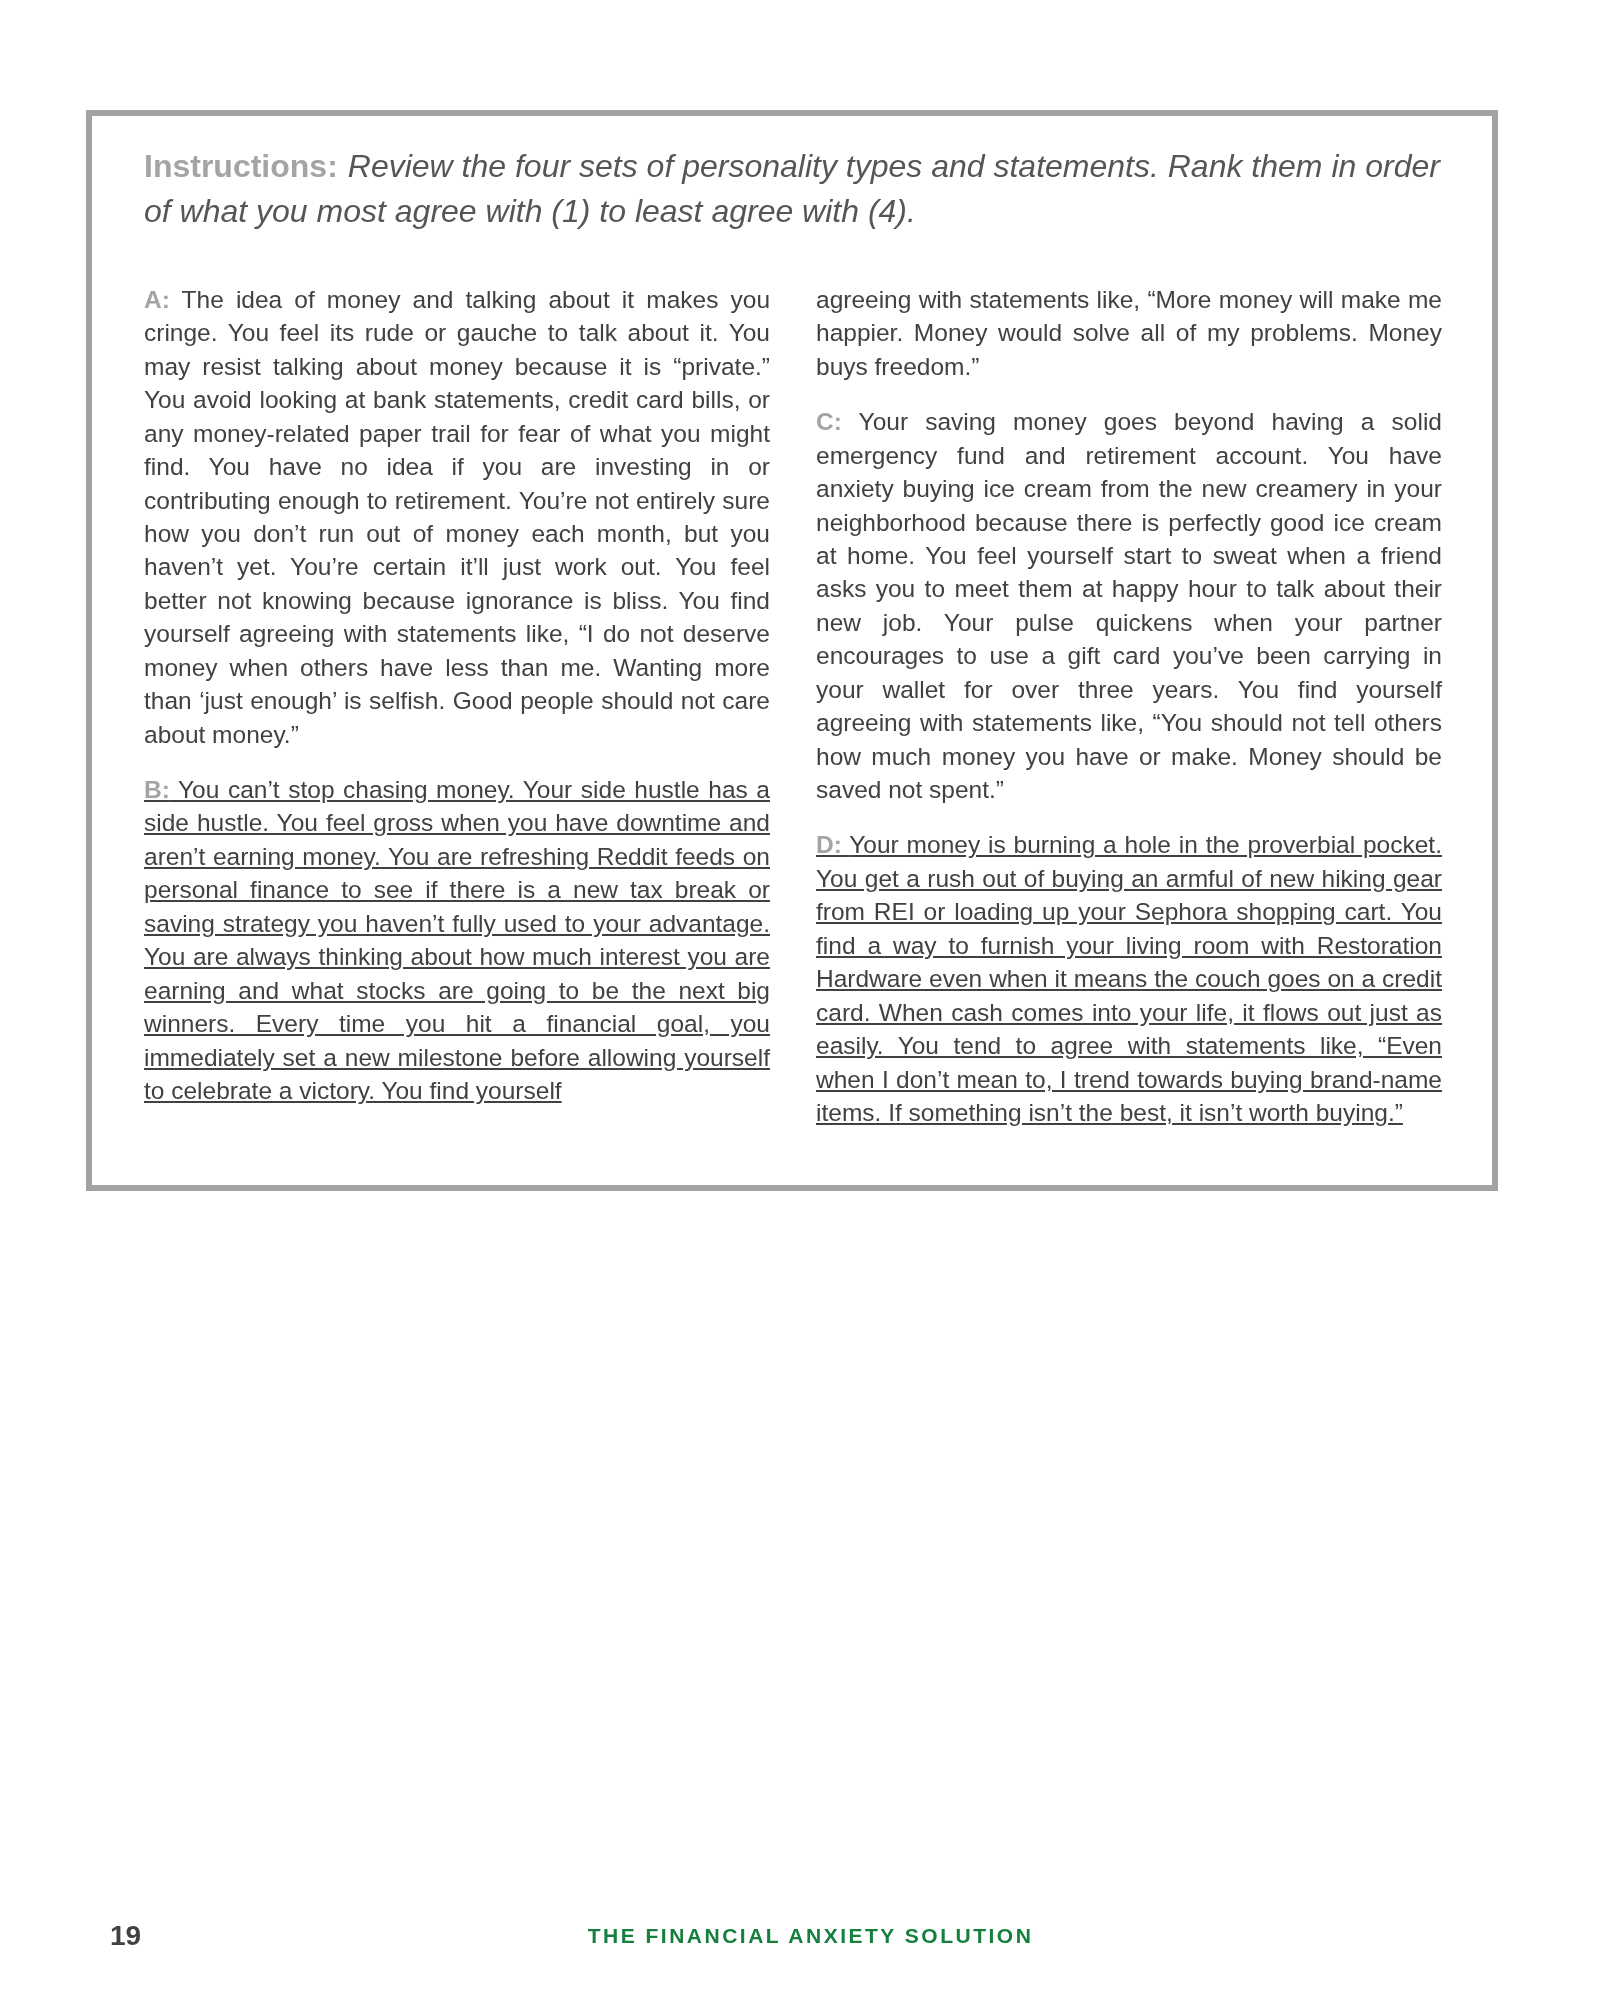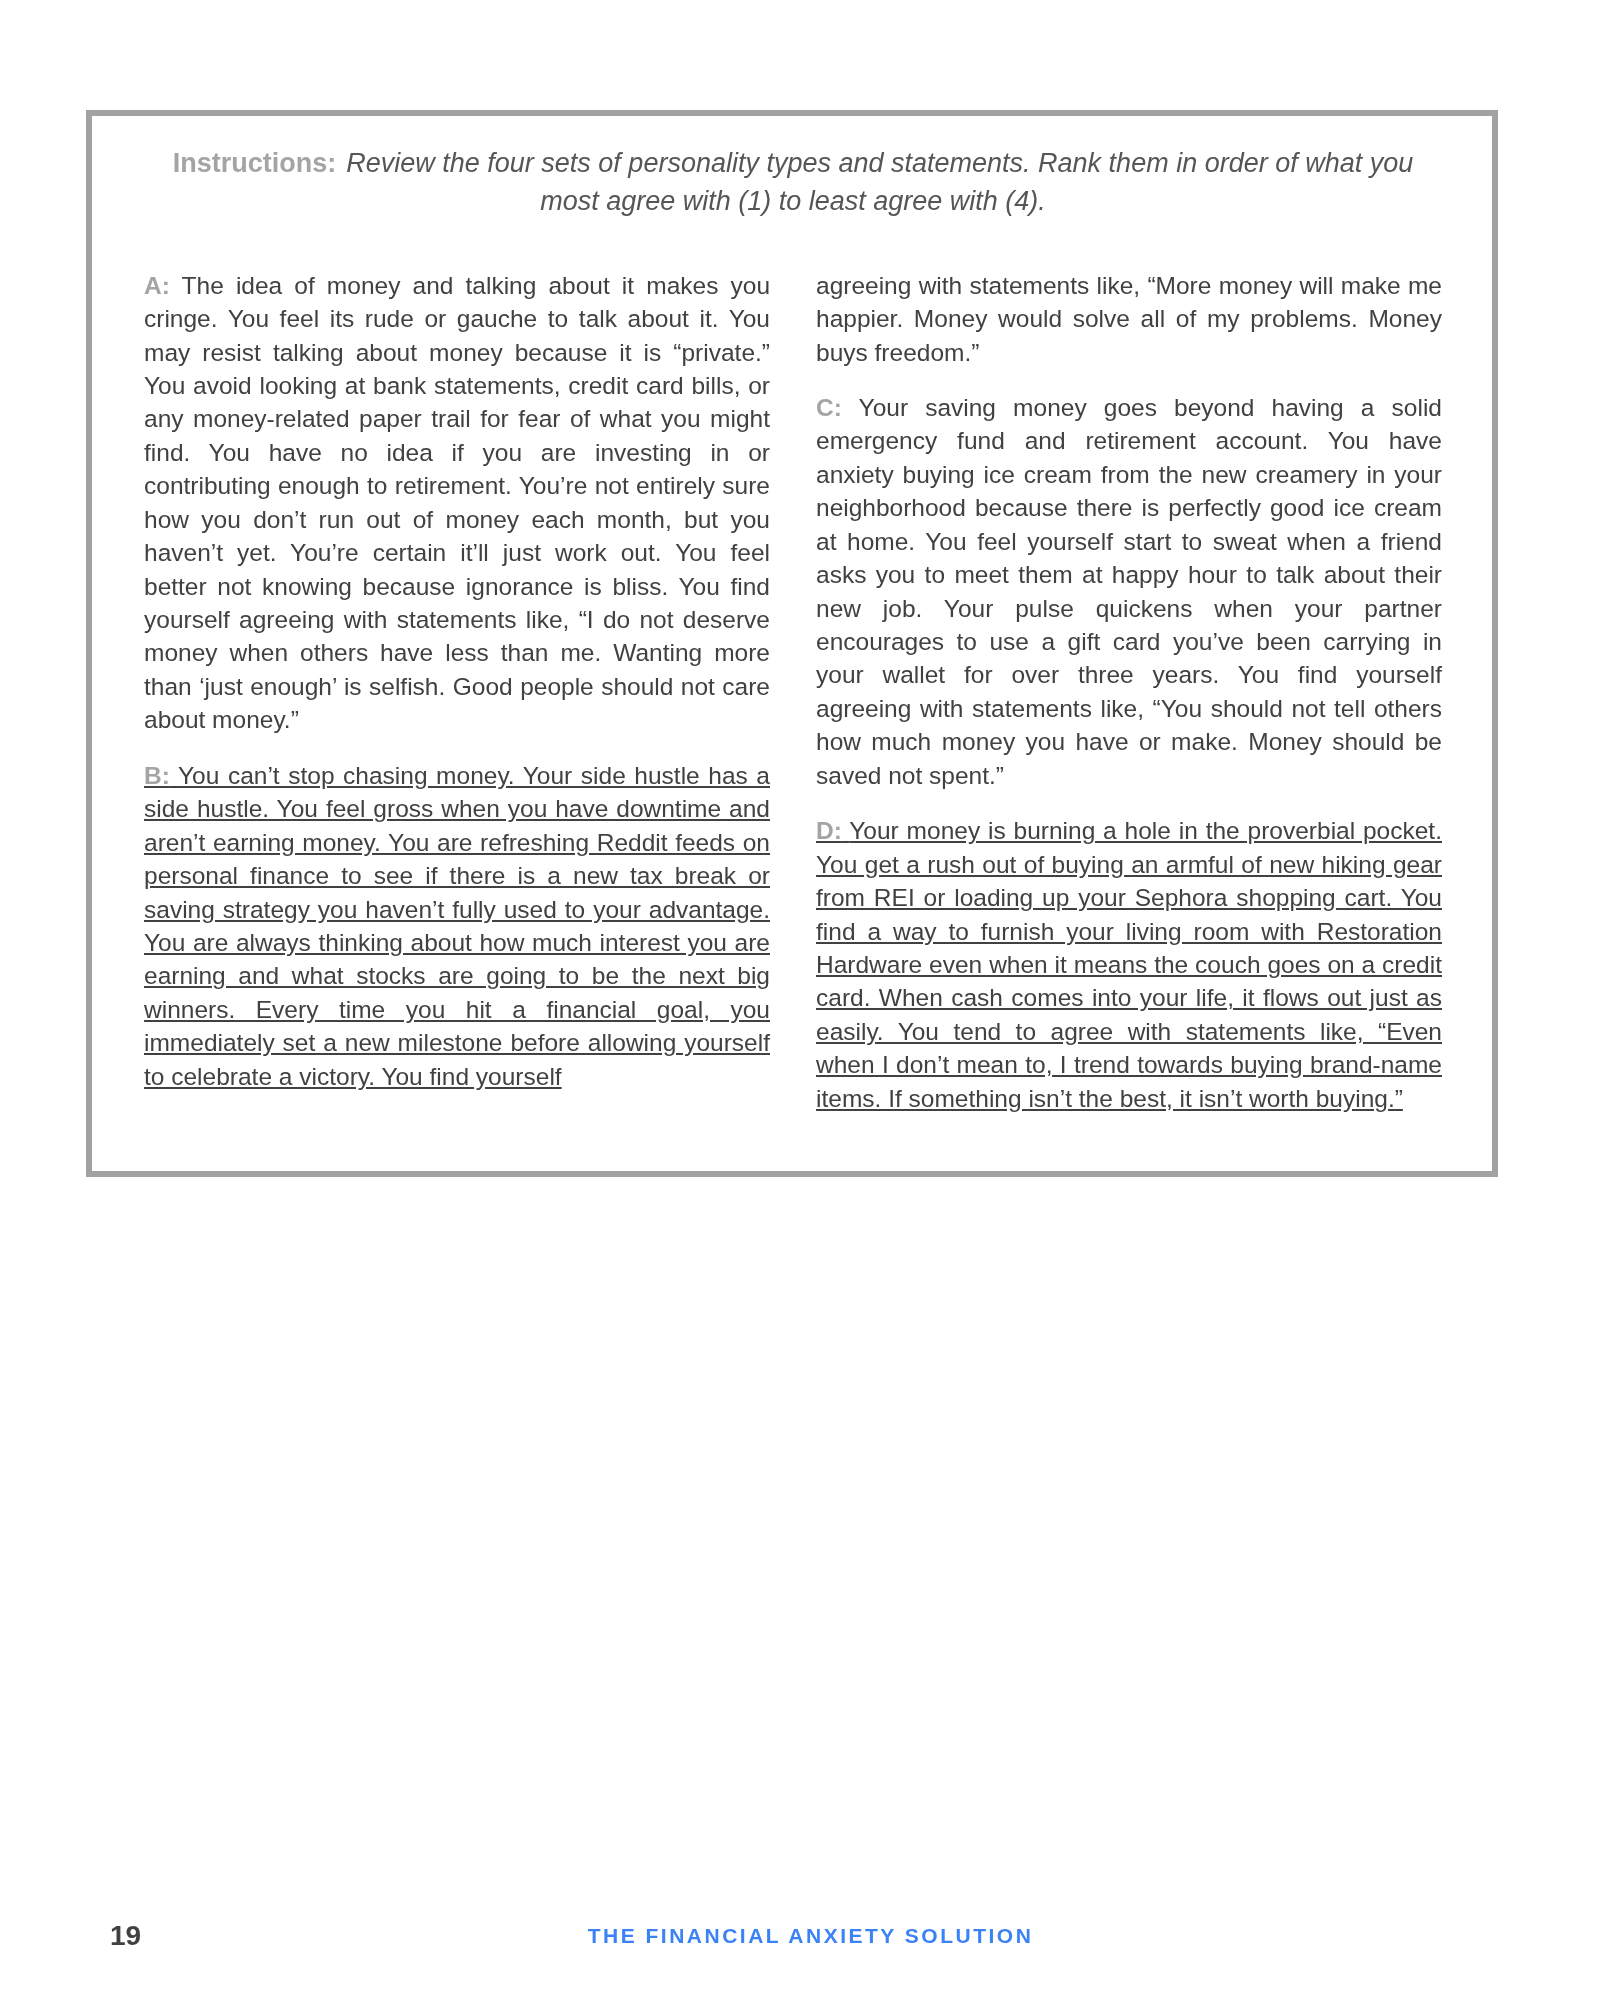"Instructions: Review the four sets" .instructions { font-size: 27px -> 32px; text-align: center -> none }
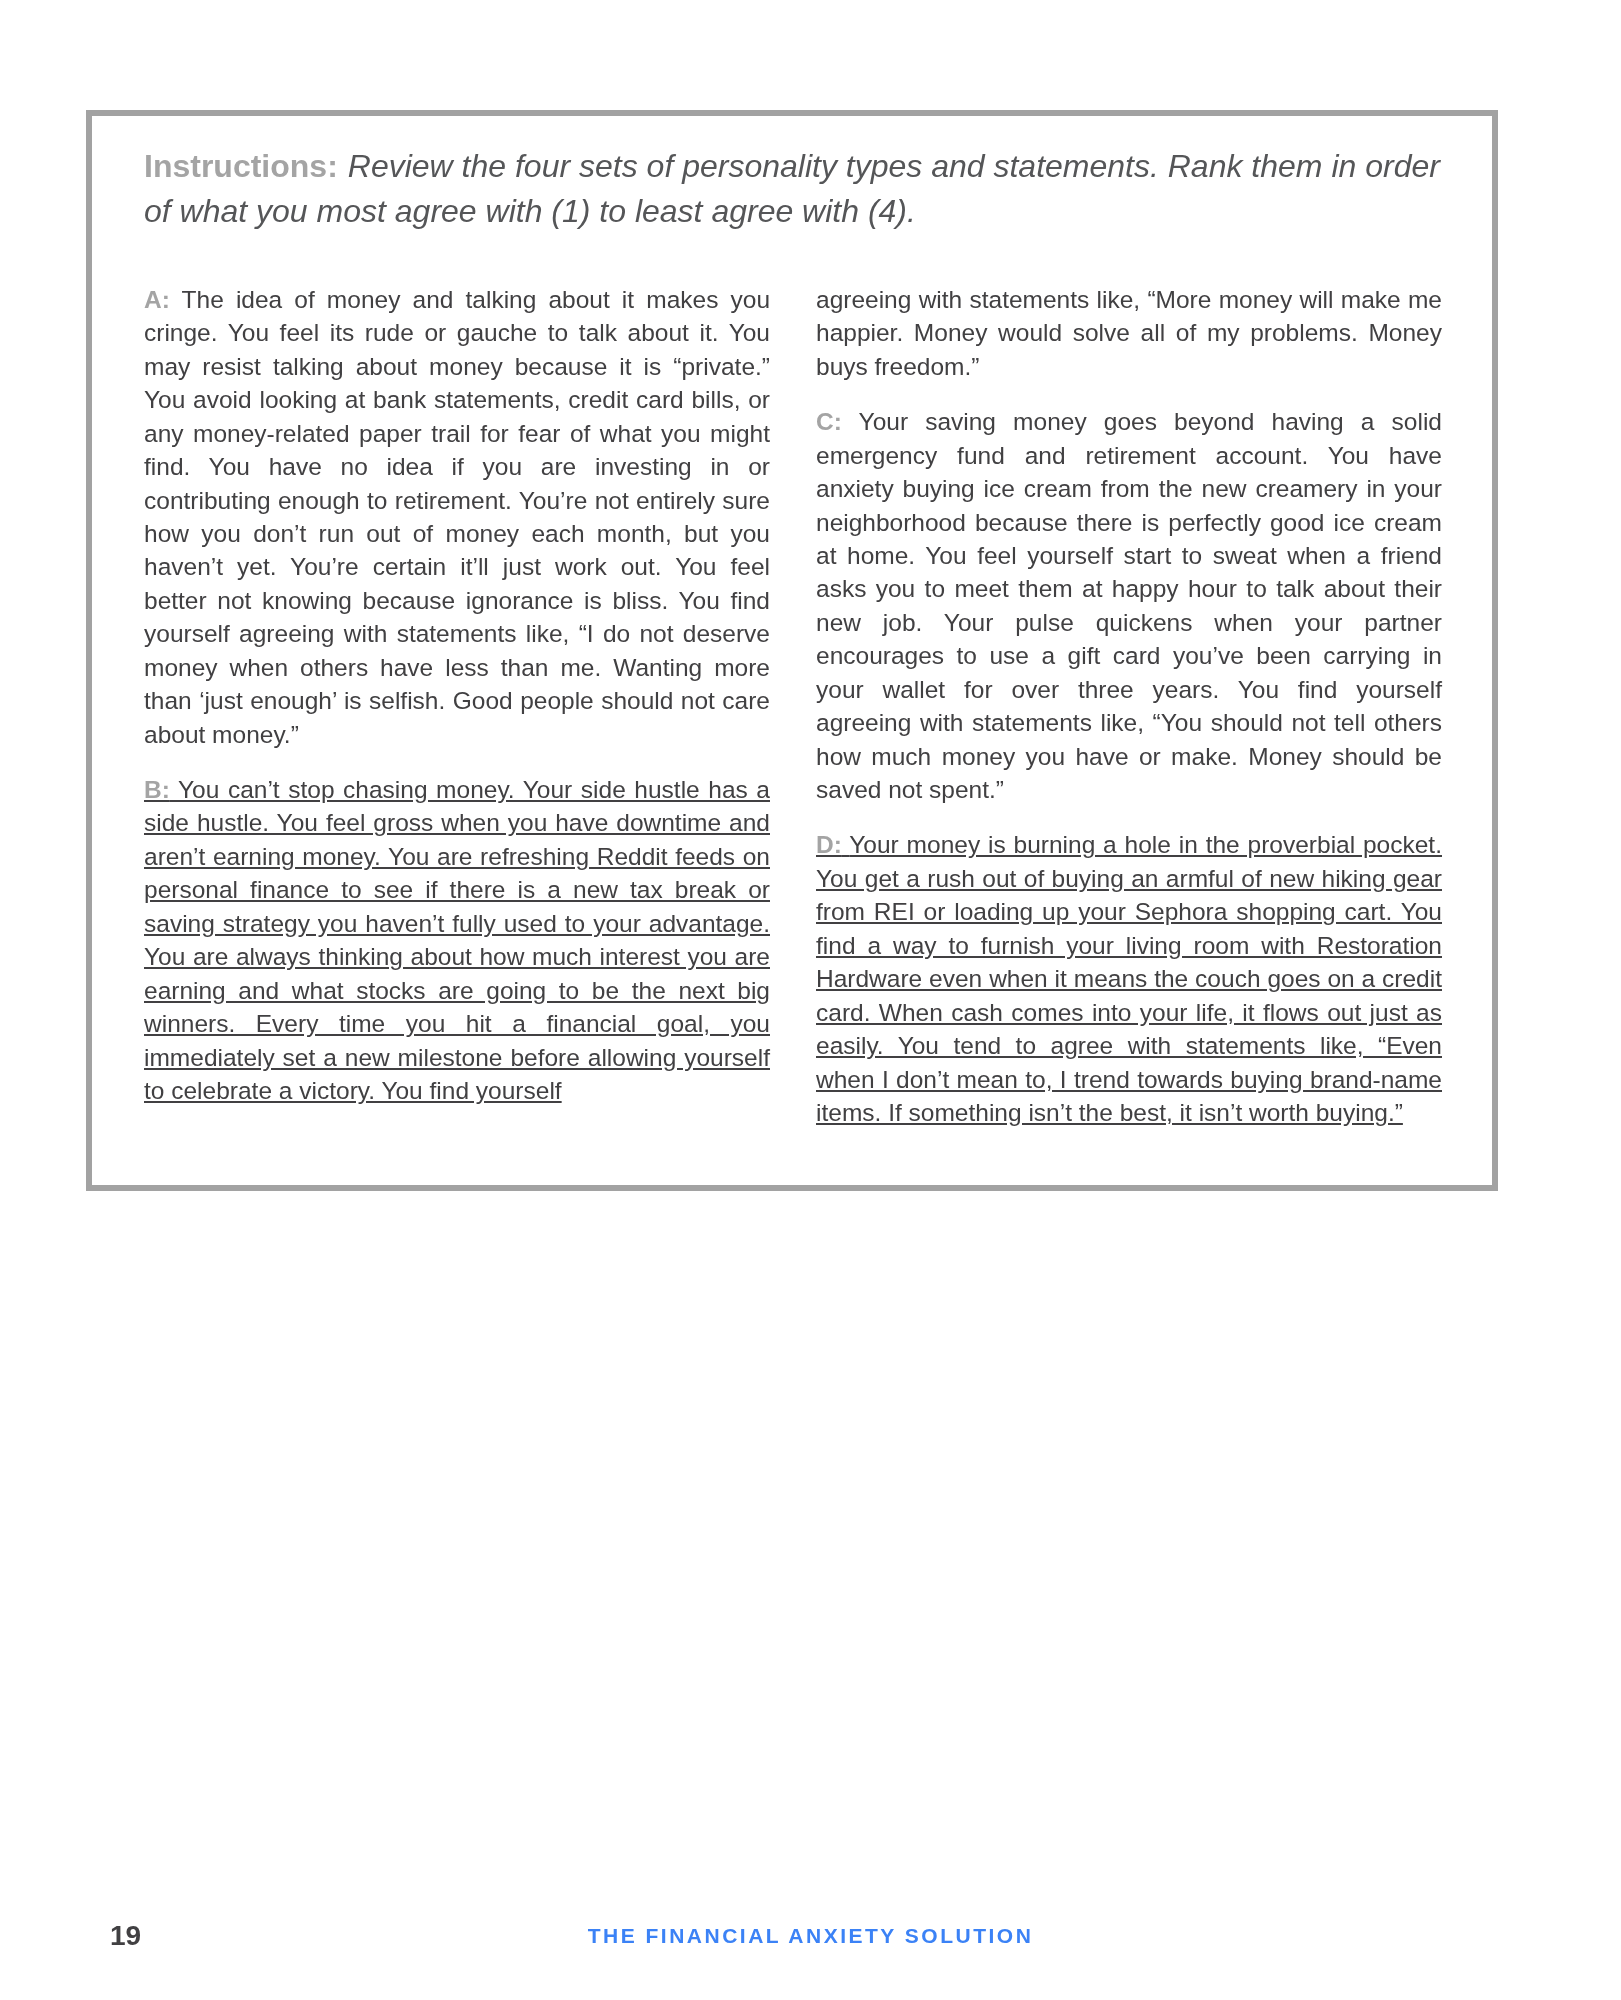"THE FINANCIAL ANXIETY SOLUTION" .book-title { color: #3b82f6 -> #15803d }
